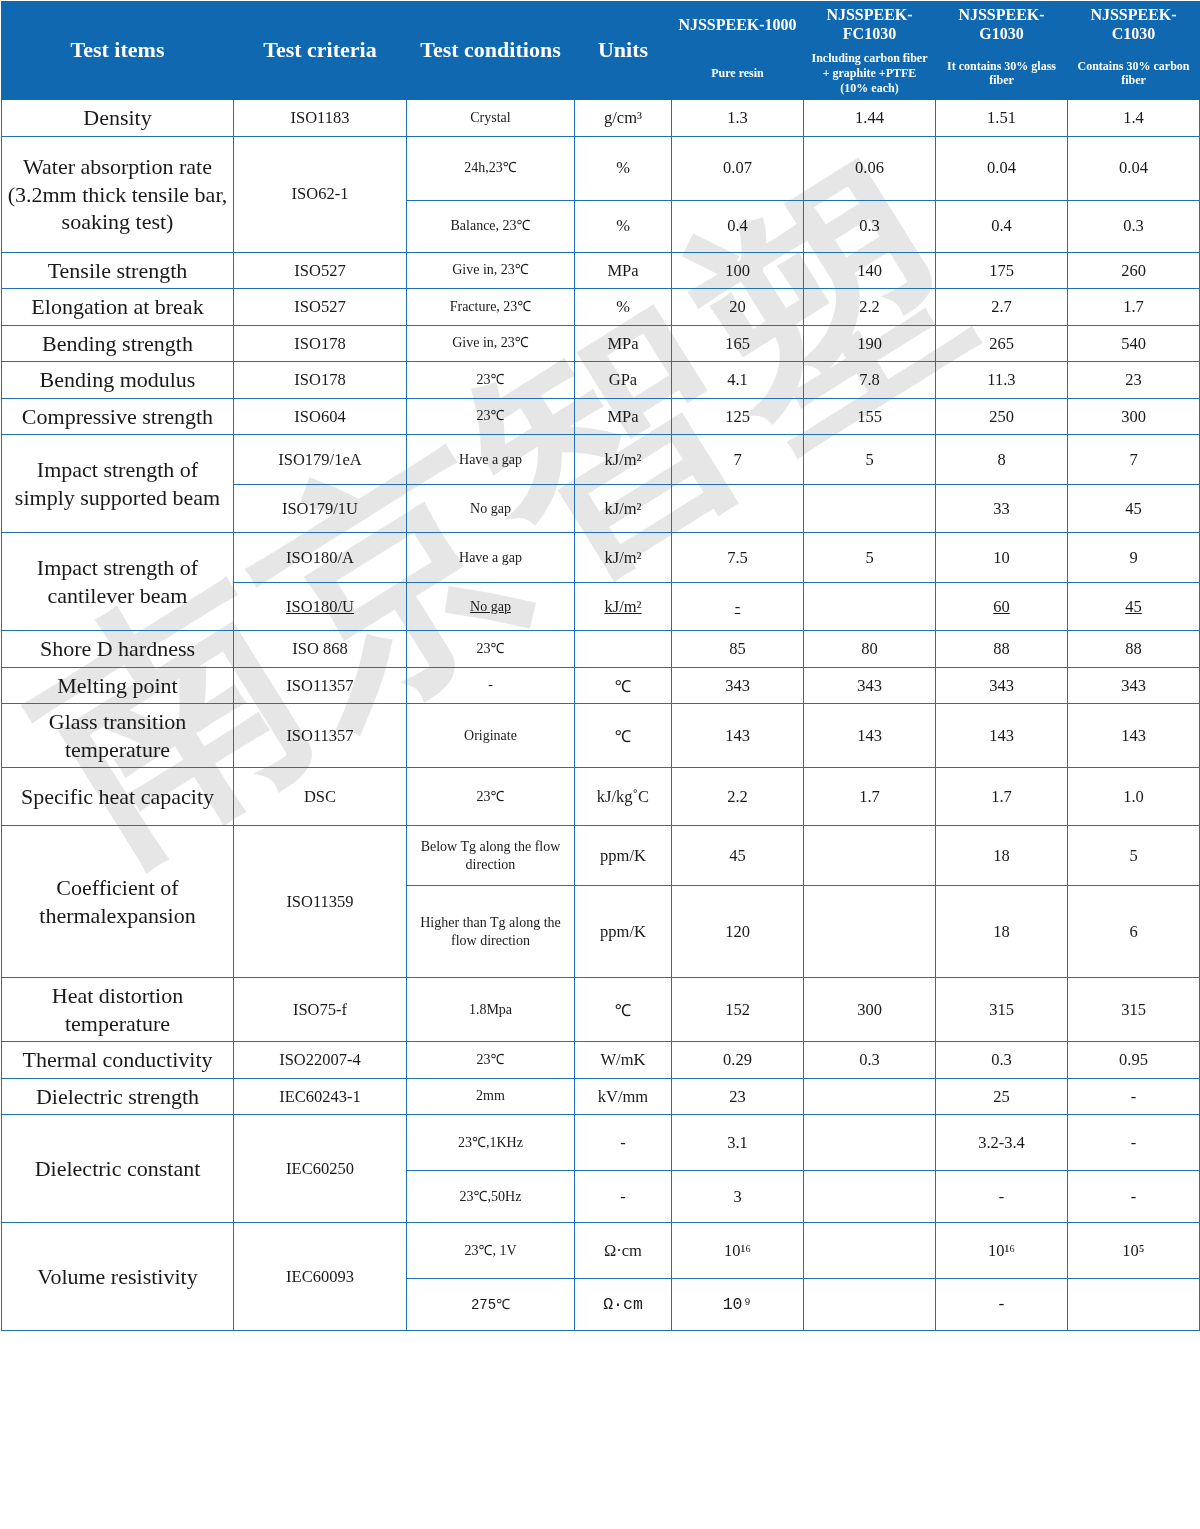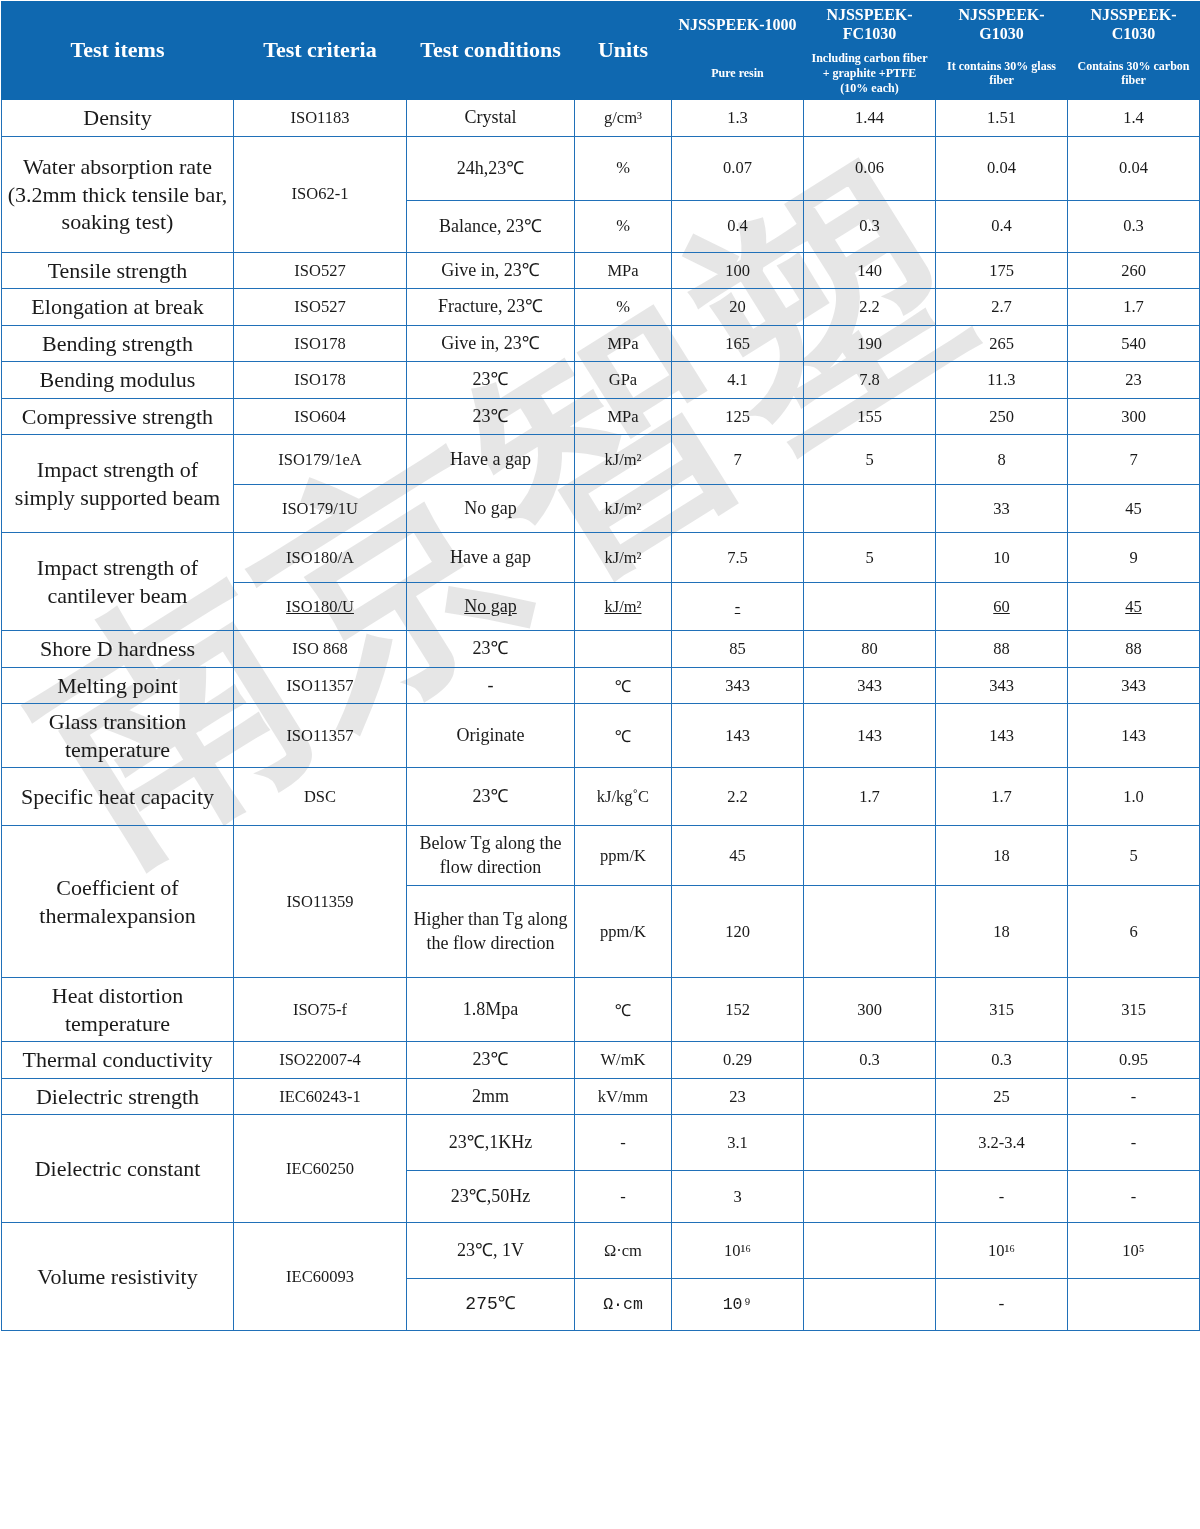"Crystal" td.cond { font-size: 18px -> 14px }
